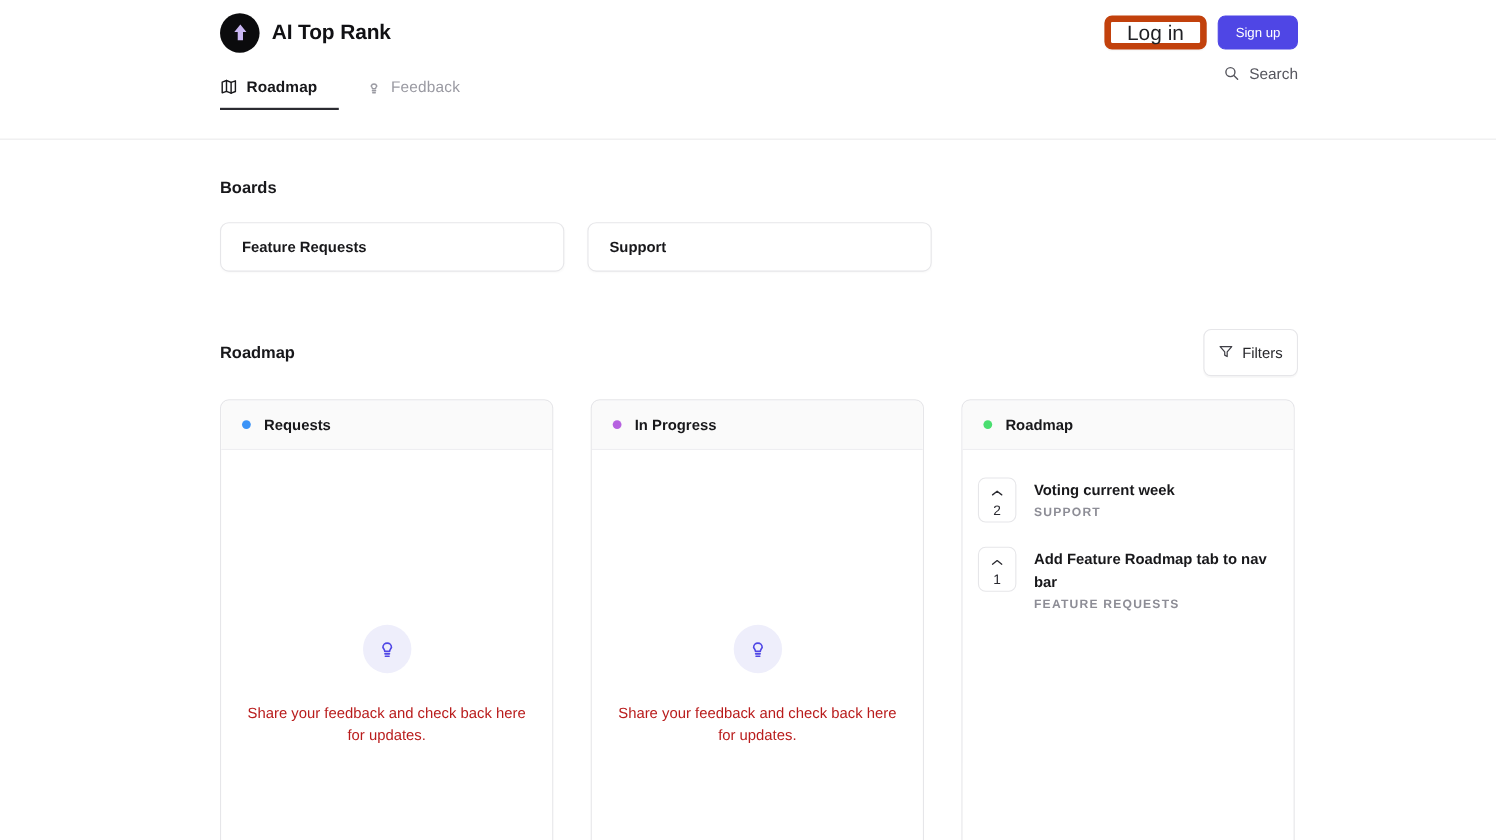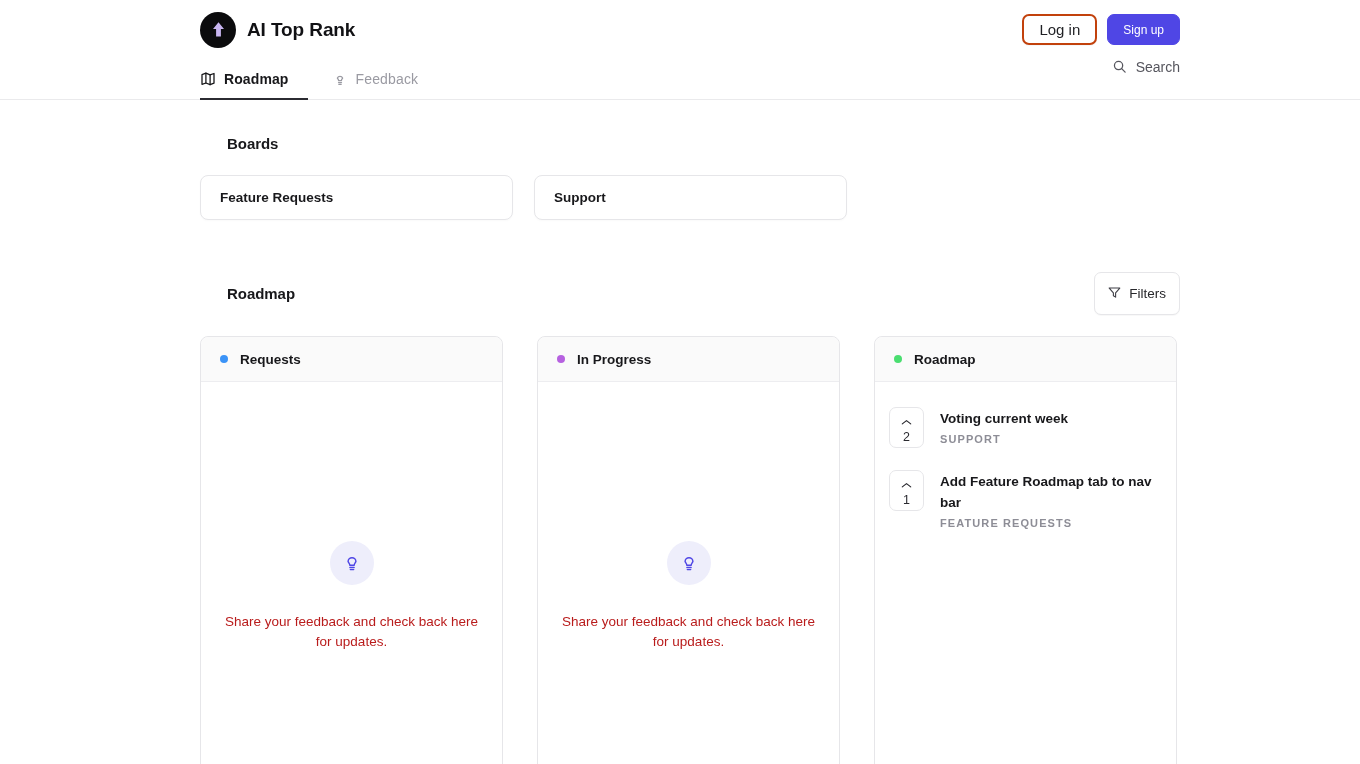"AI Top Rank" .site-header { height: 100px -> 127px }
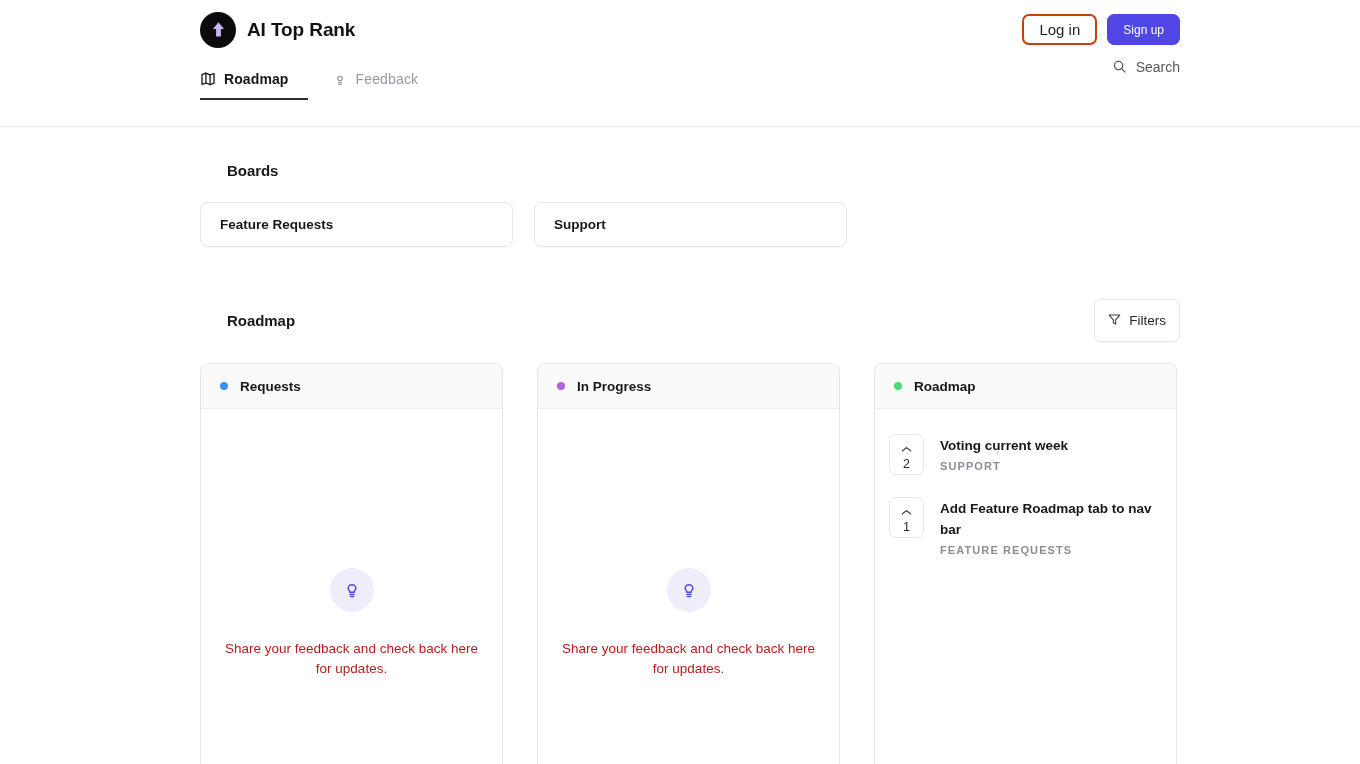"Log in" .btn-login { border: 2px solid #c2410c -> 6px solid #c2410c; font-size: 15px -> 19px }
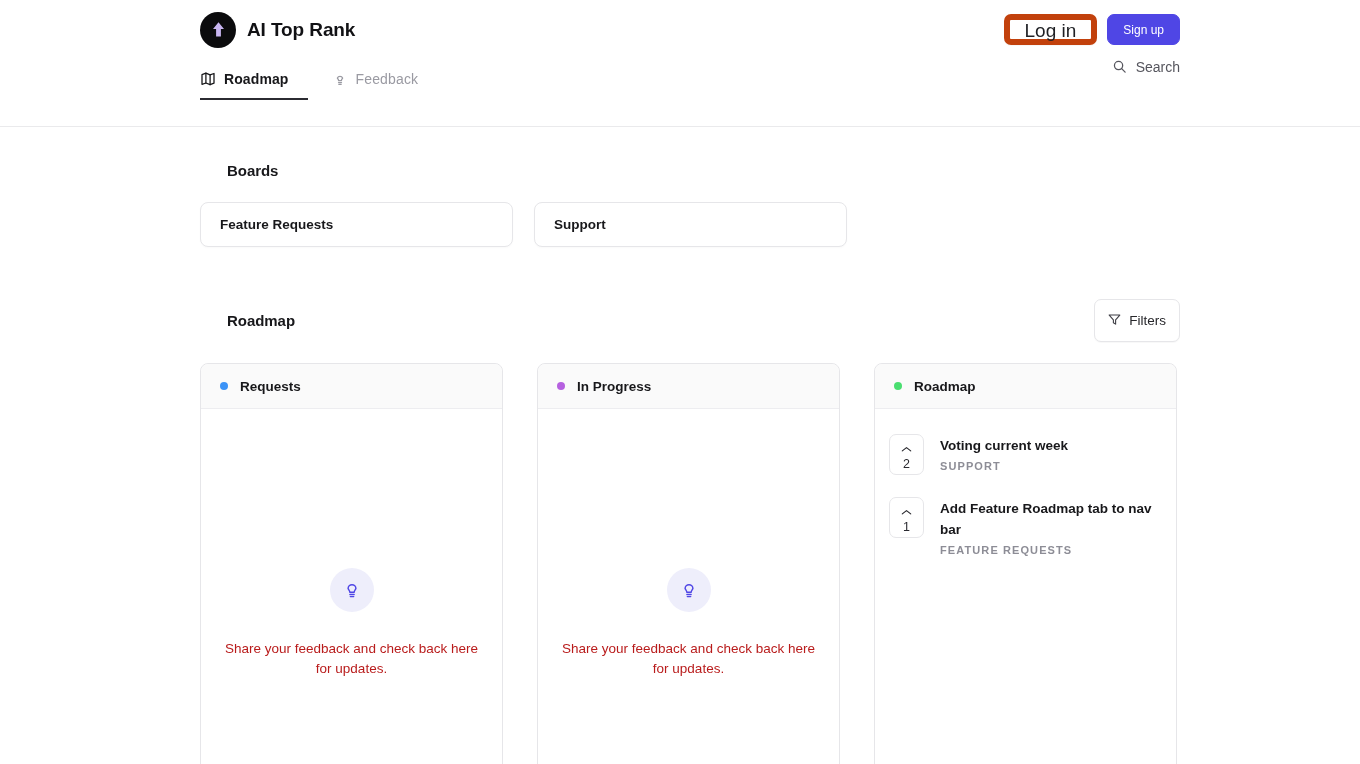"Boards" .section-title { margin-left: 27px -> none }
